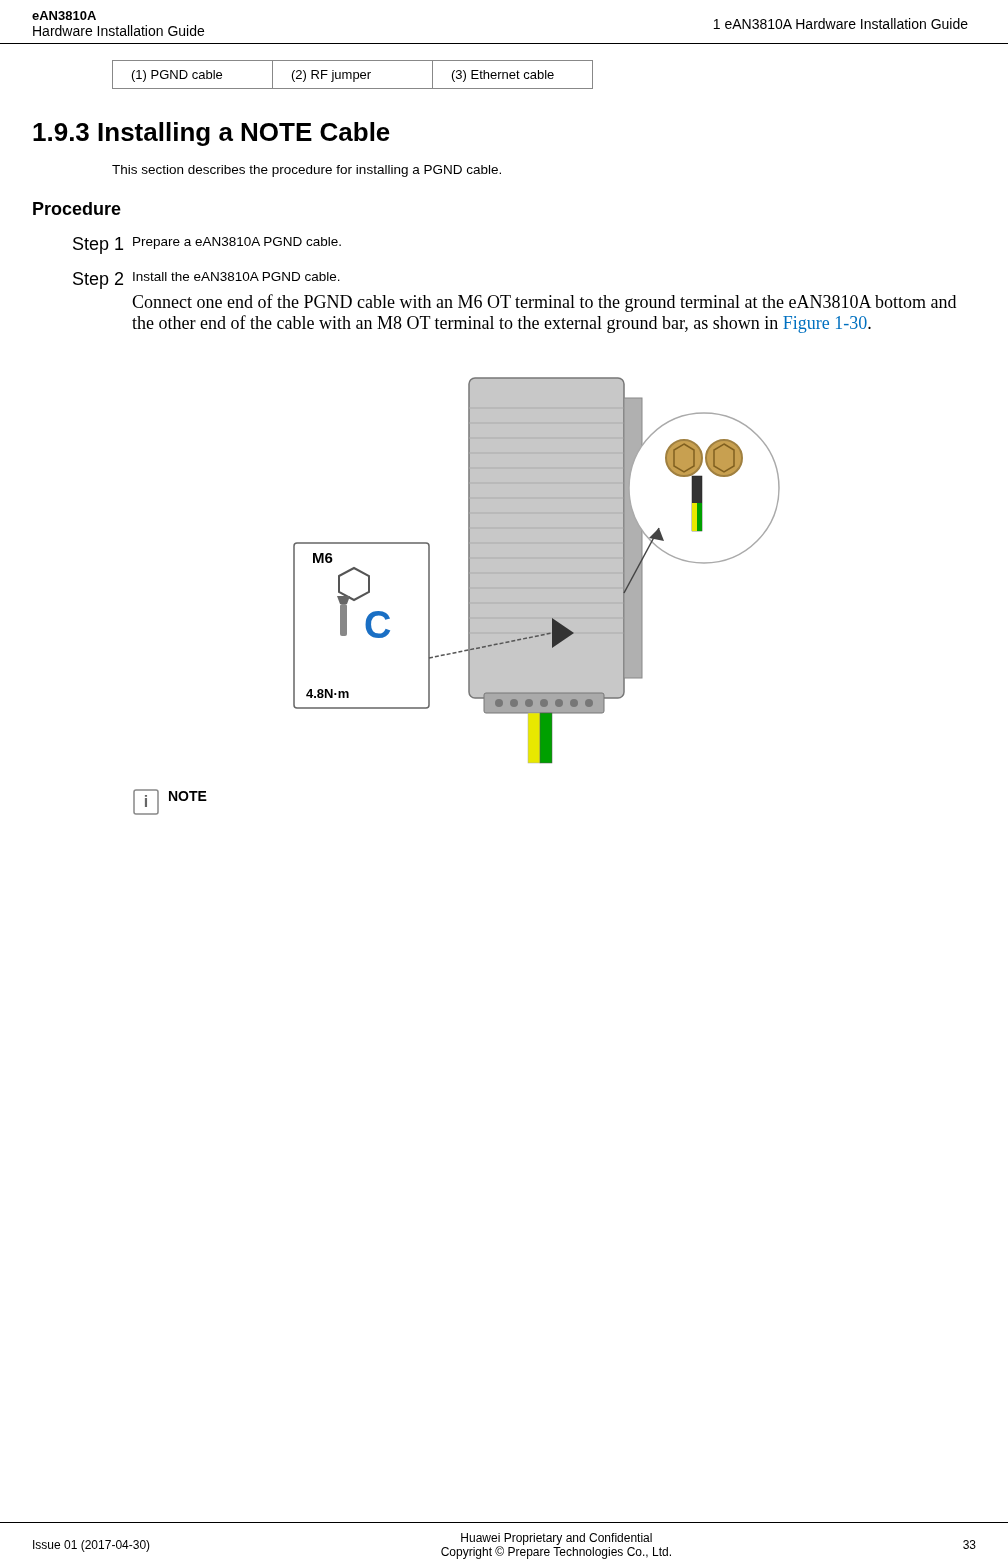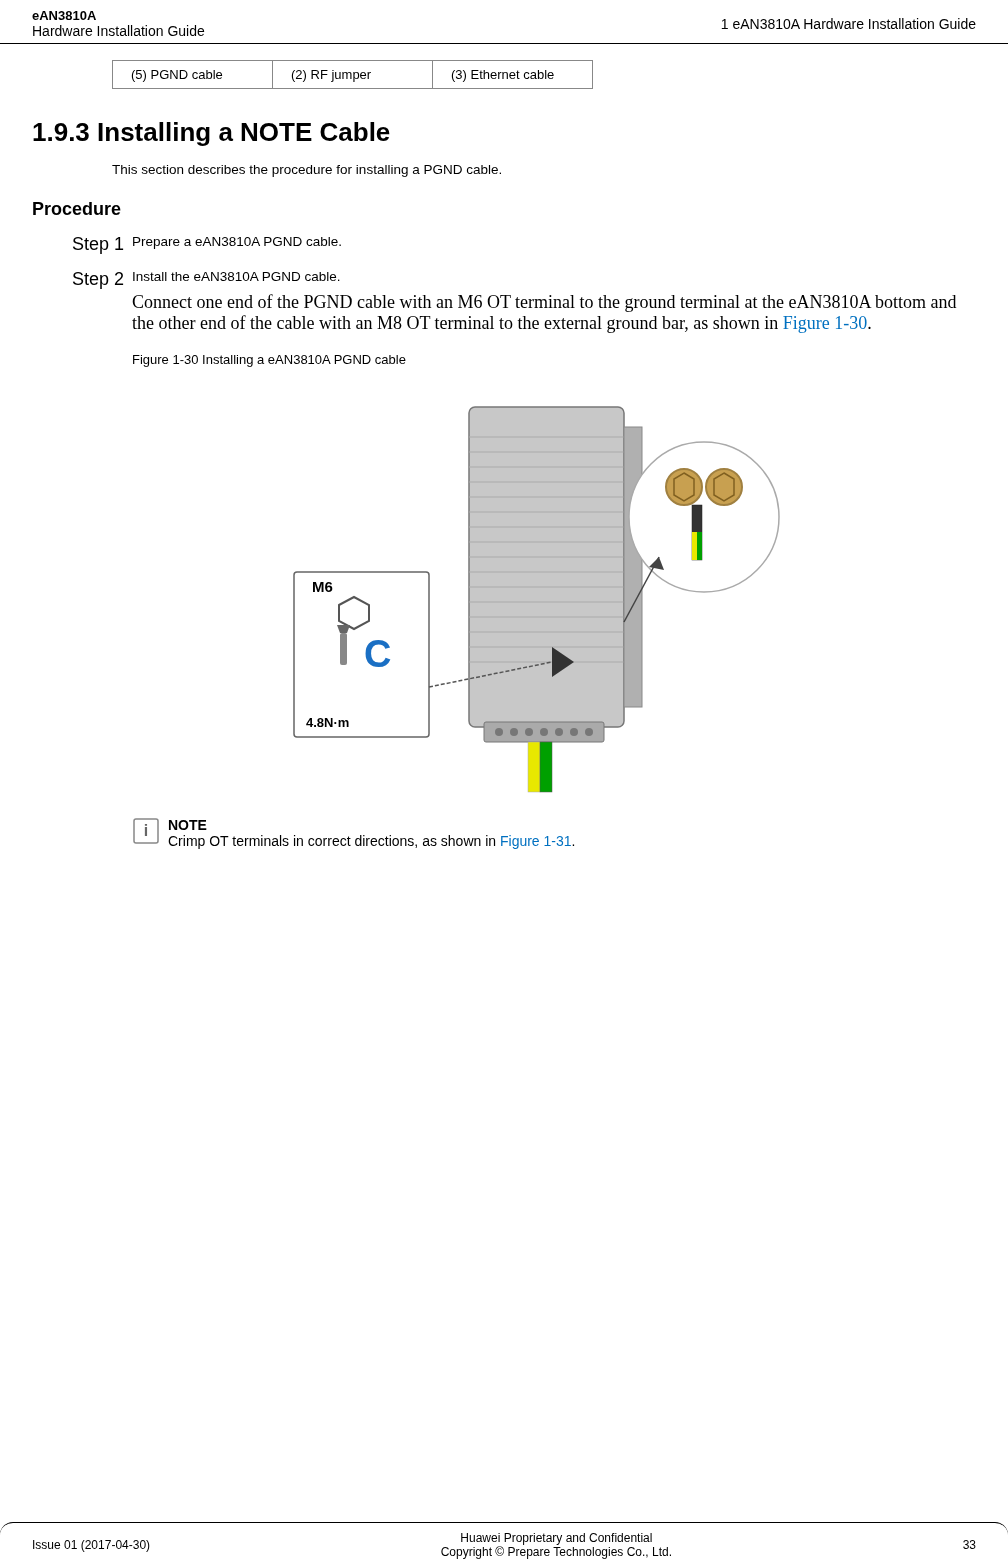"eAN3810A" .header { padding: 8px 32px 4px 32px -> 8px 40px 4px 32px }
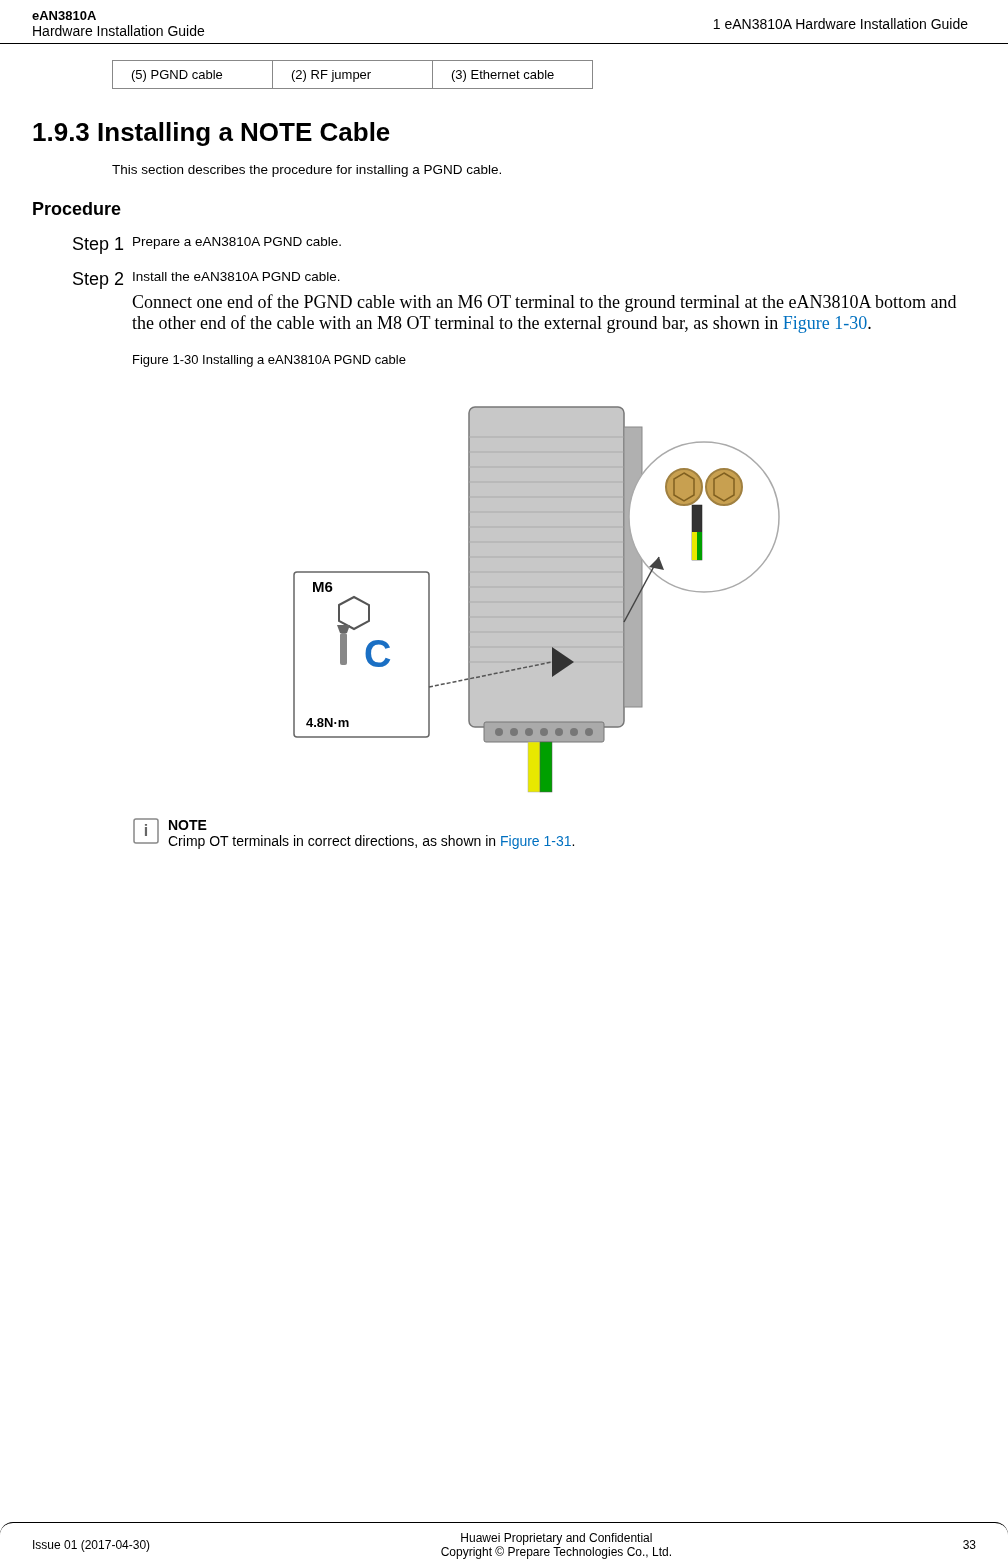"(5) PGND cable" td { text: 5 -> 1 }
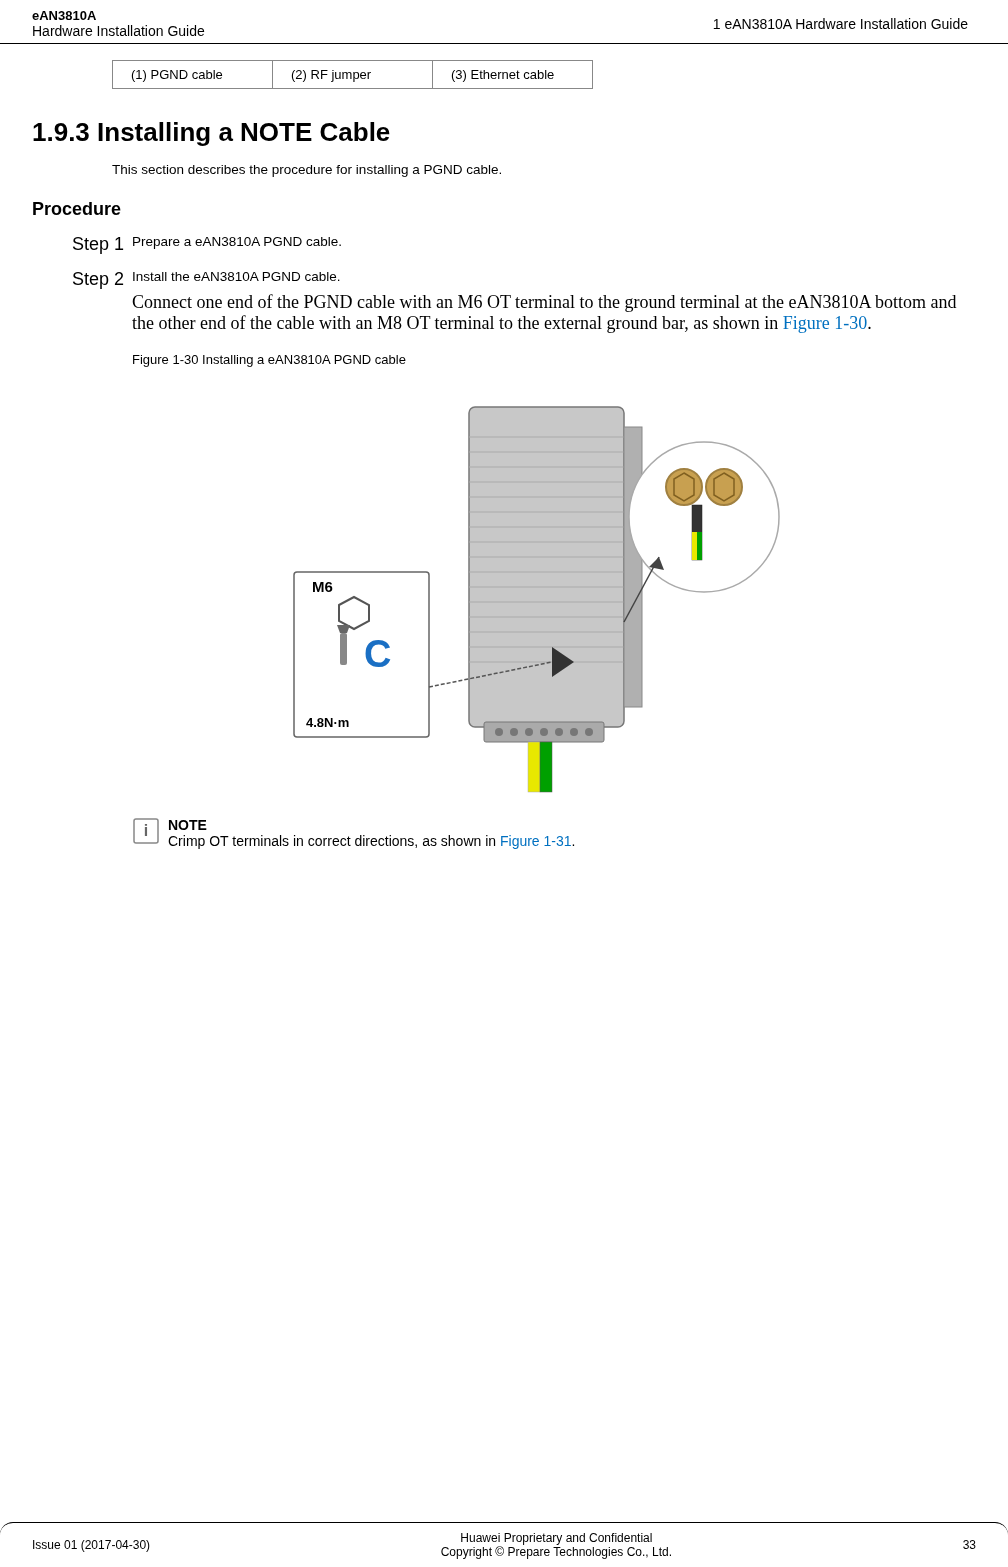"Figure 1-30 Installing a eAN3810A" div.figure-label { html: <div> <span>Figure 1-30</span><span> Installing a eAN3810A PGND cable</span> </div> -> none }
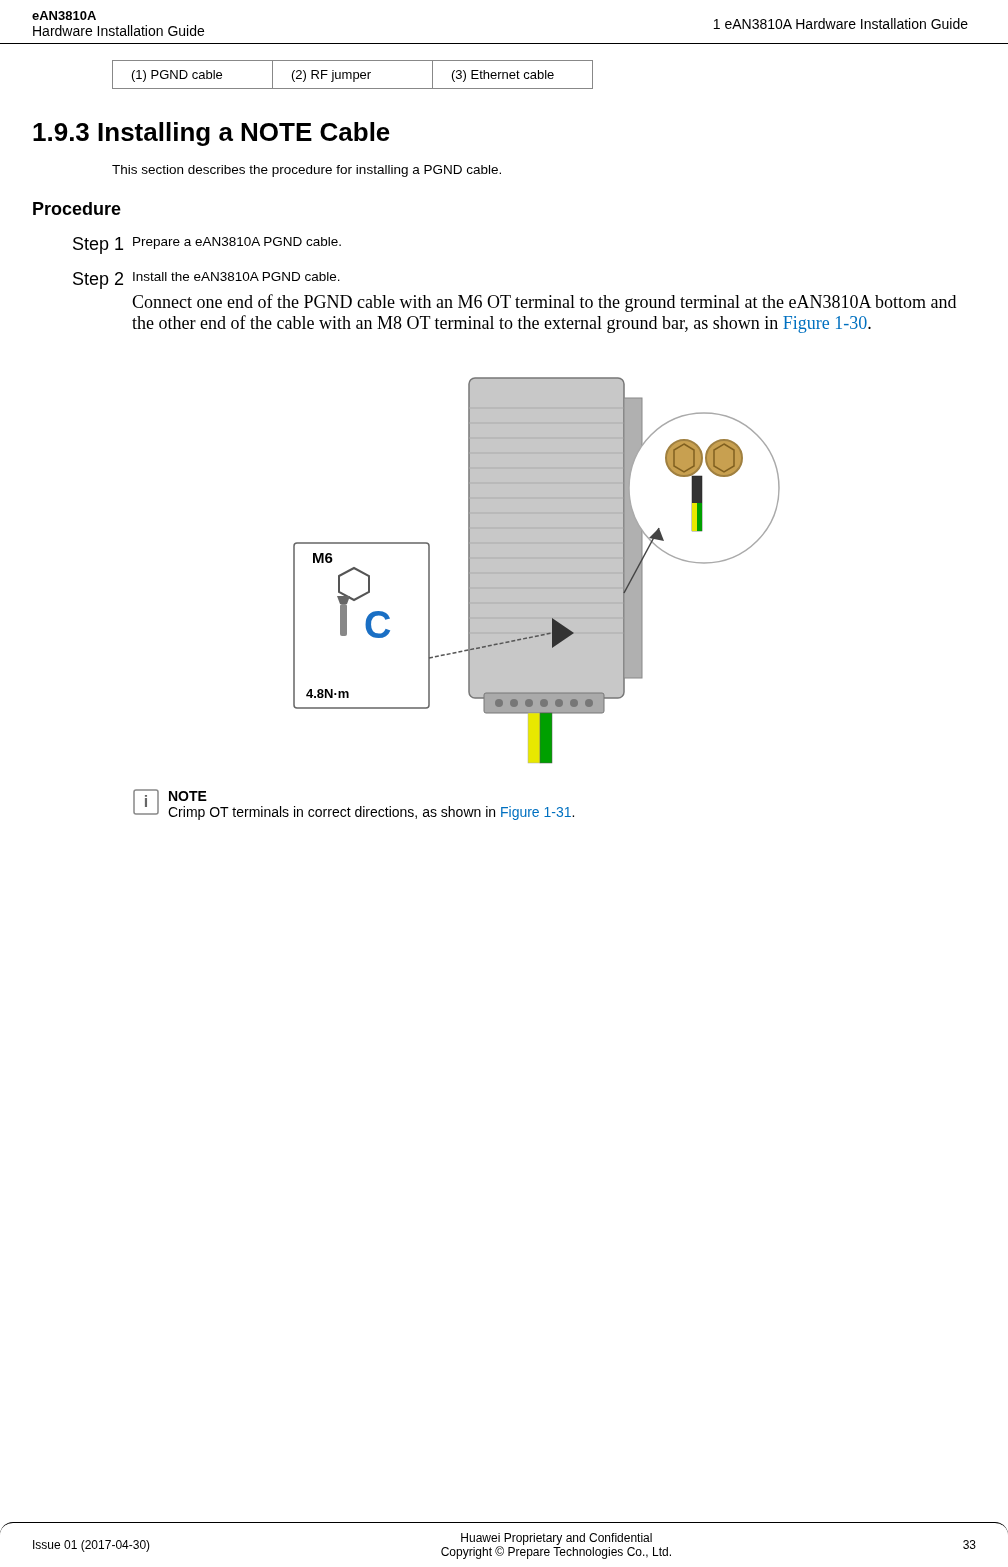"Crimp OT terminals in correct" span { html: <span> <span>Crimp OT terminals in correct directions, as shown in </span><span>Figure 1-31</span><span>.</span> </span> -> none }
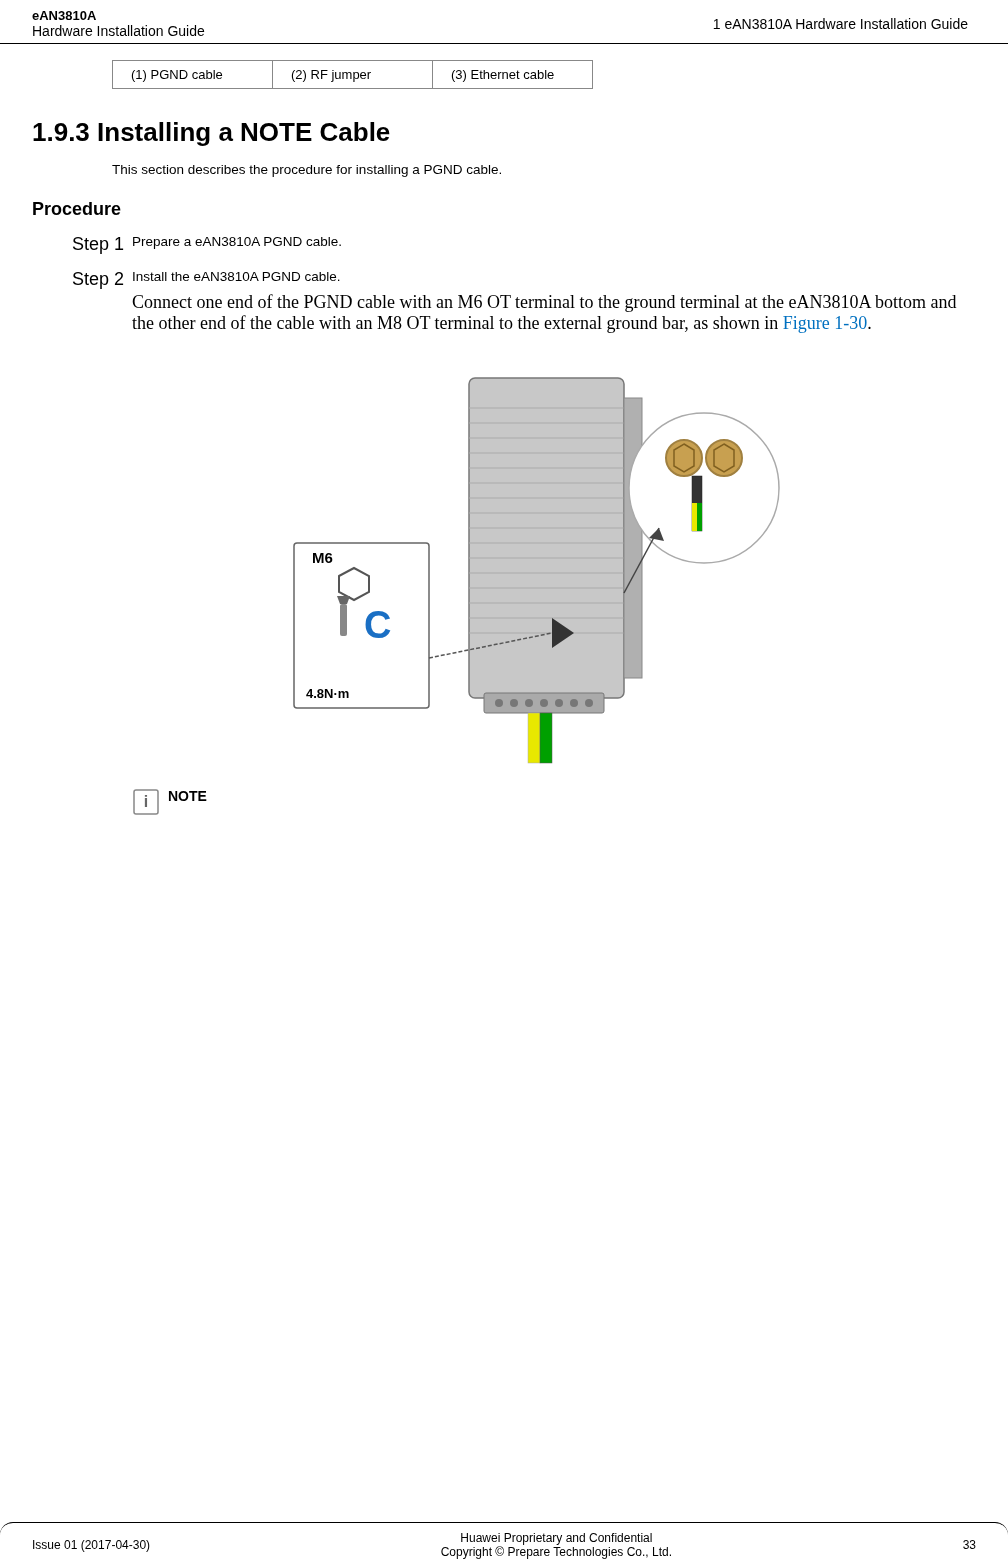"Issue 01 (2017-04-30)" .footer { border-radius: 13px -> none }
